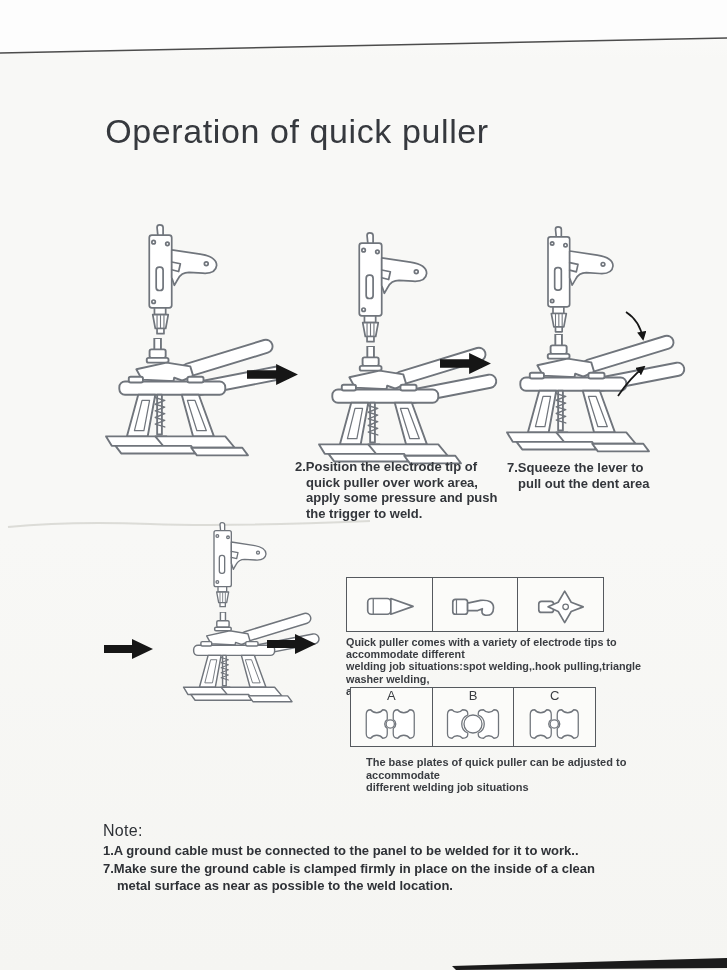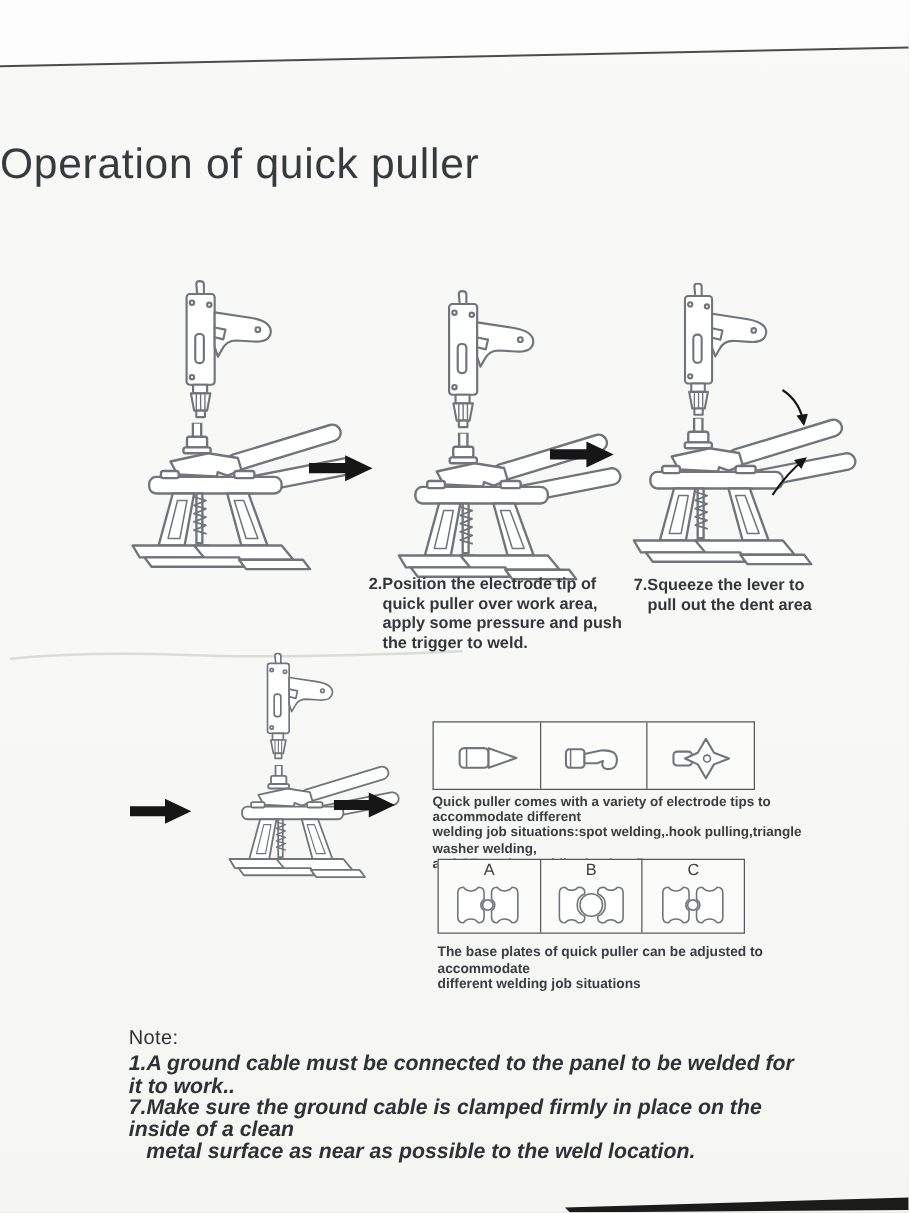"Operation of quick puller" #title { text-align: left -> center }
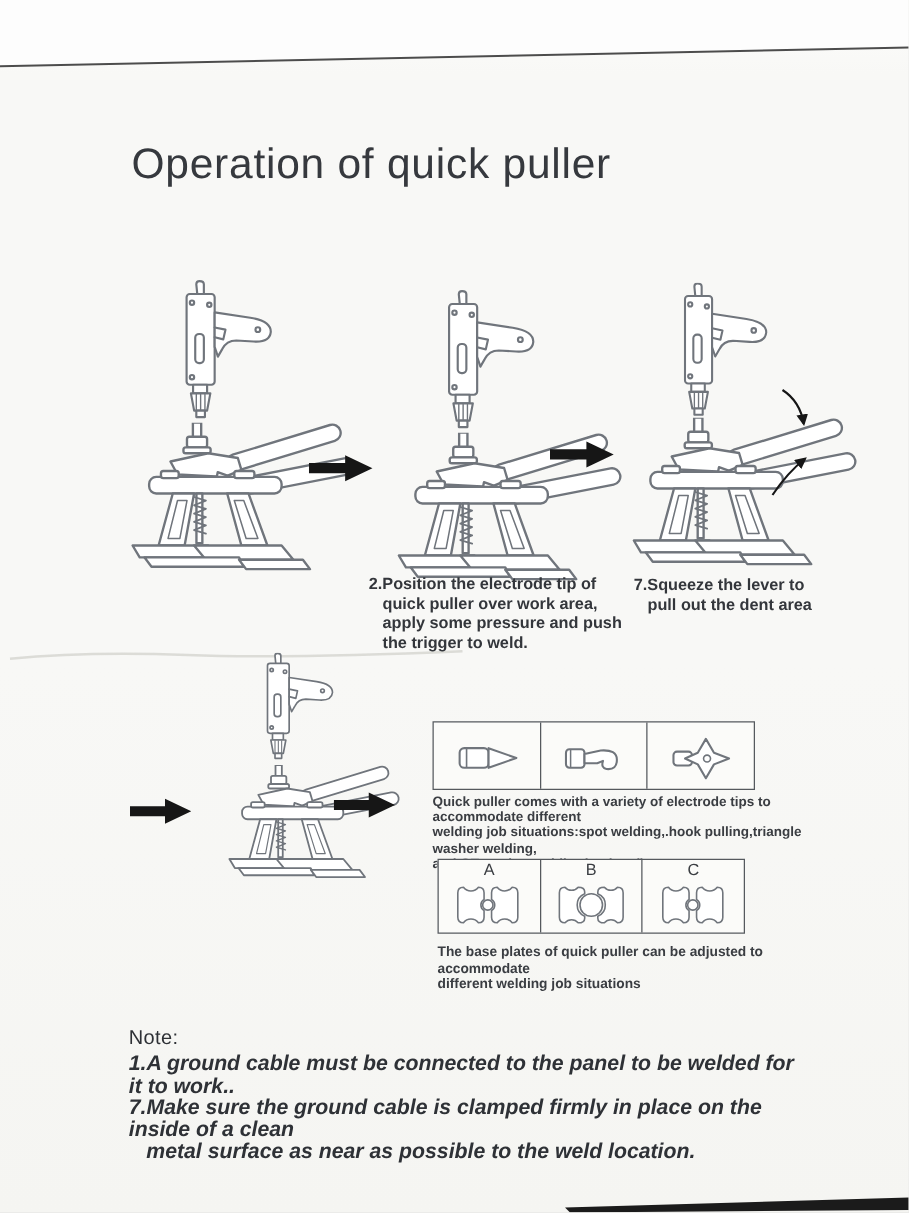"The base plates of quick" div.smallcap { left: 350px -> 366px }
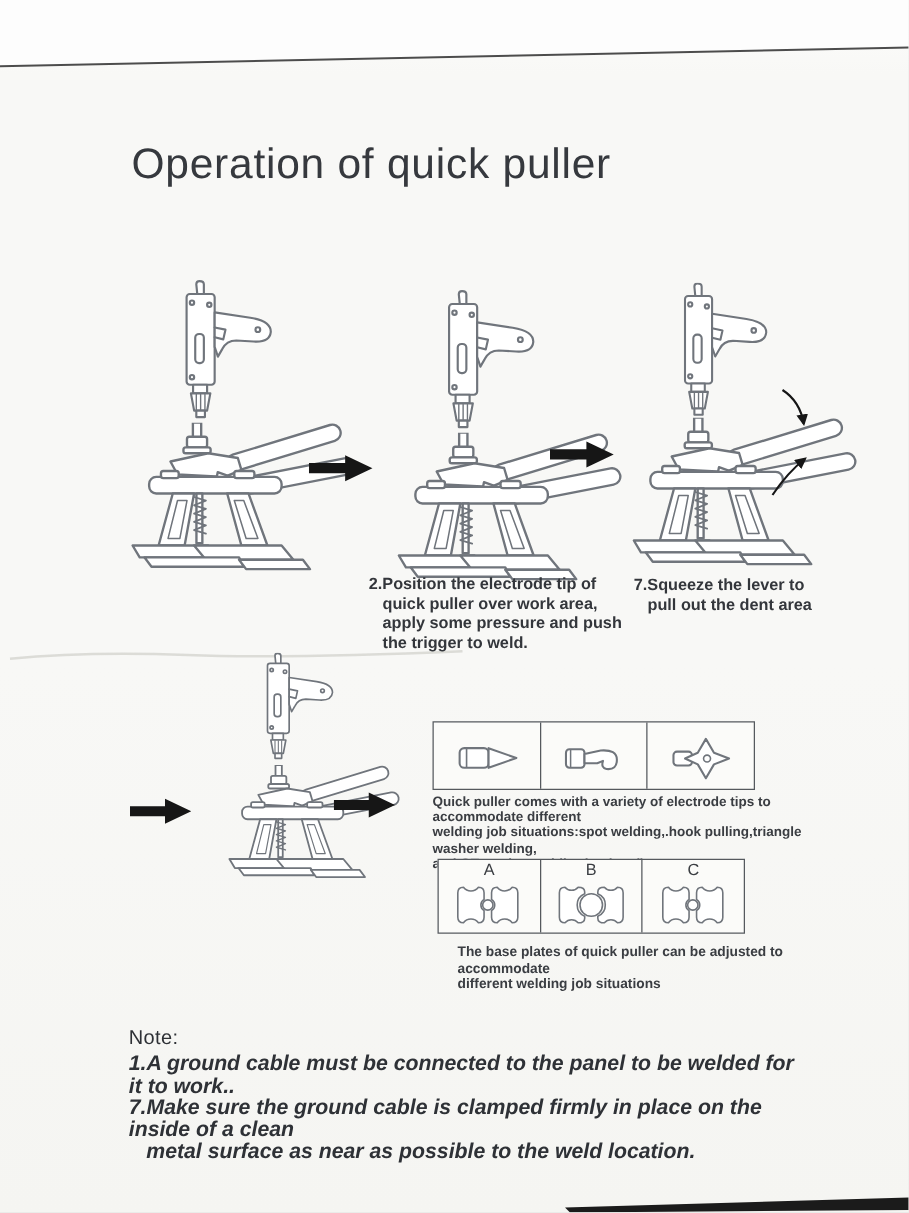"1.A ground cable must be" .note-line { font-size: 17px -> 13px; font-style: italic -> none }
